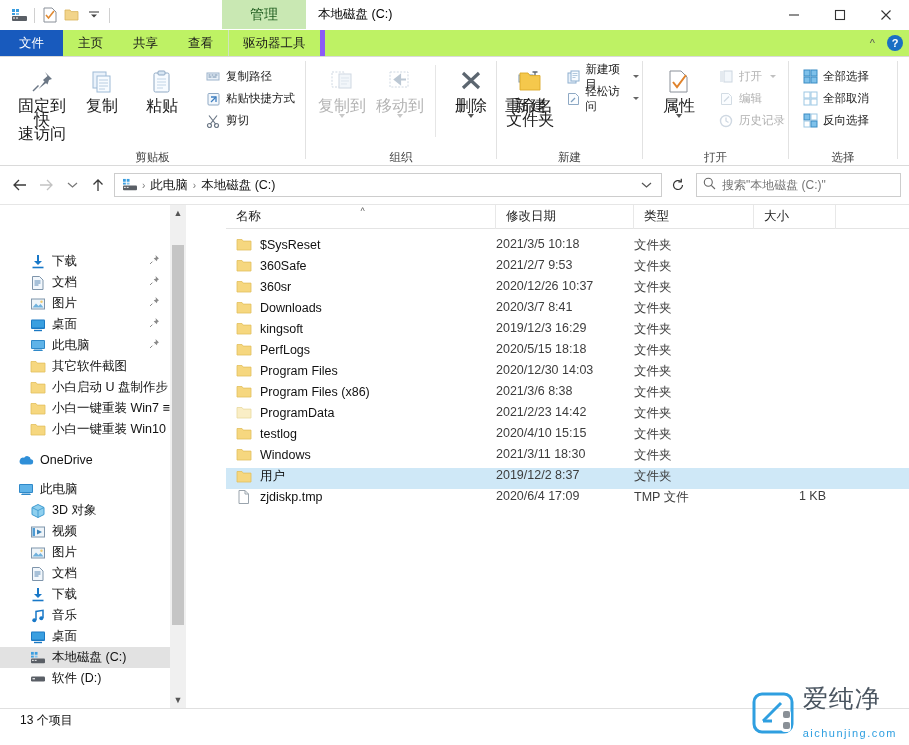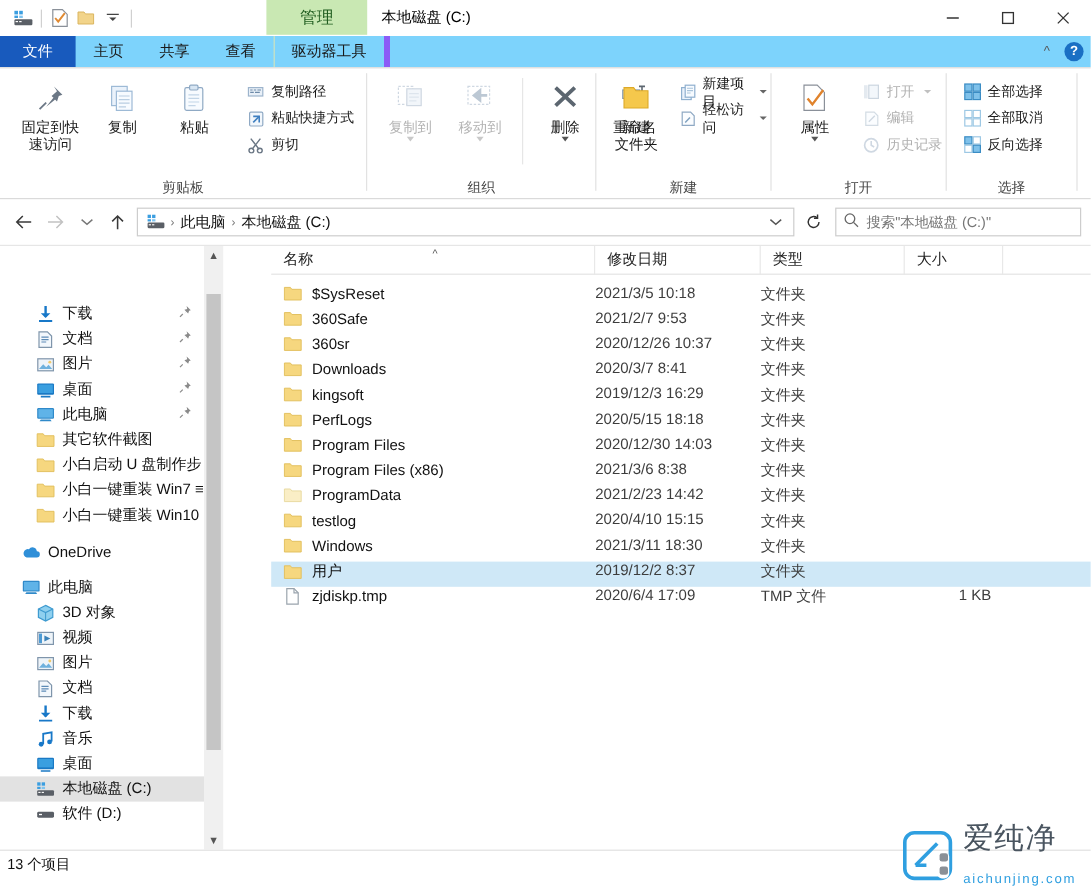"文件" .tabrow { background: #7dd3fc -> #bef264 }
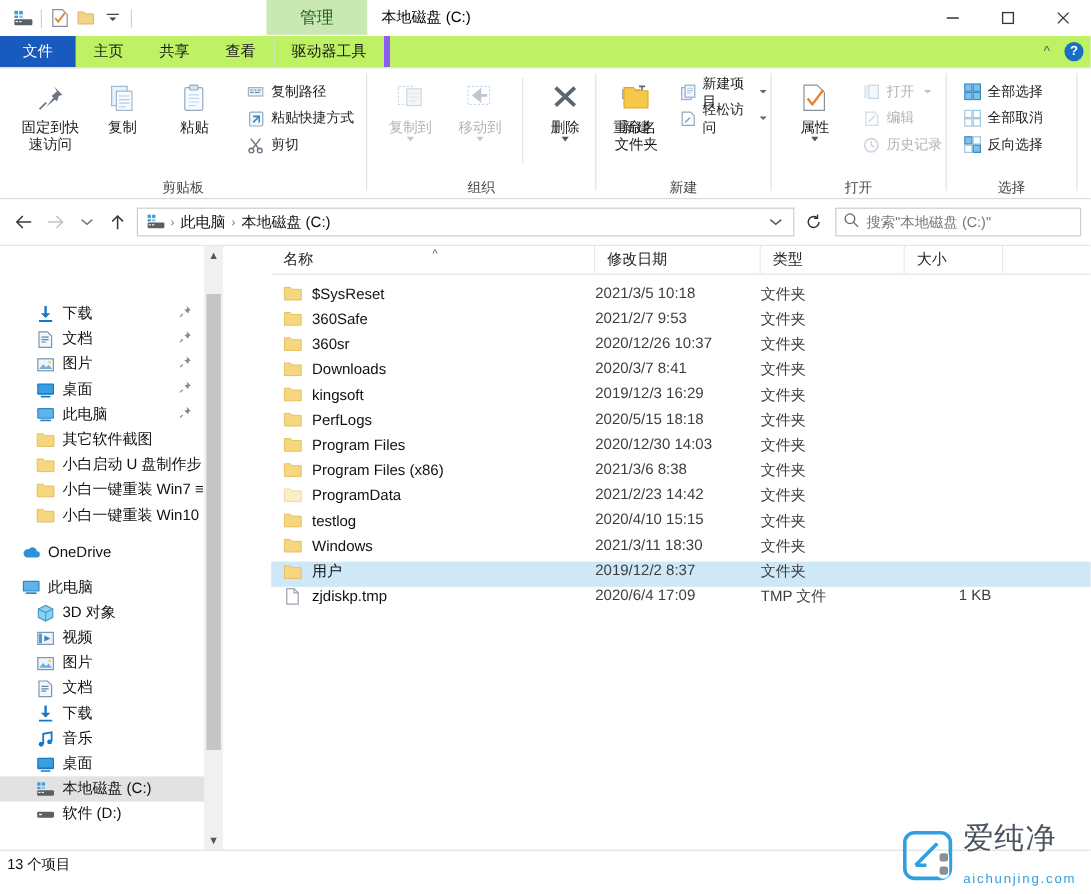"固定到快" .bigbtn { font-size: 12px -> 16px }
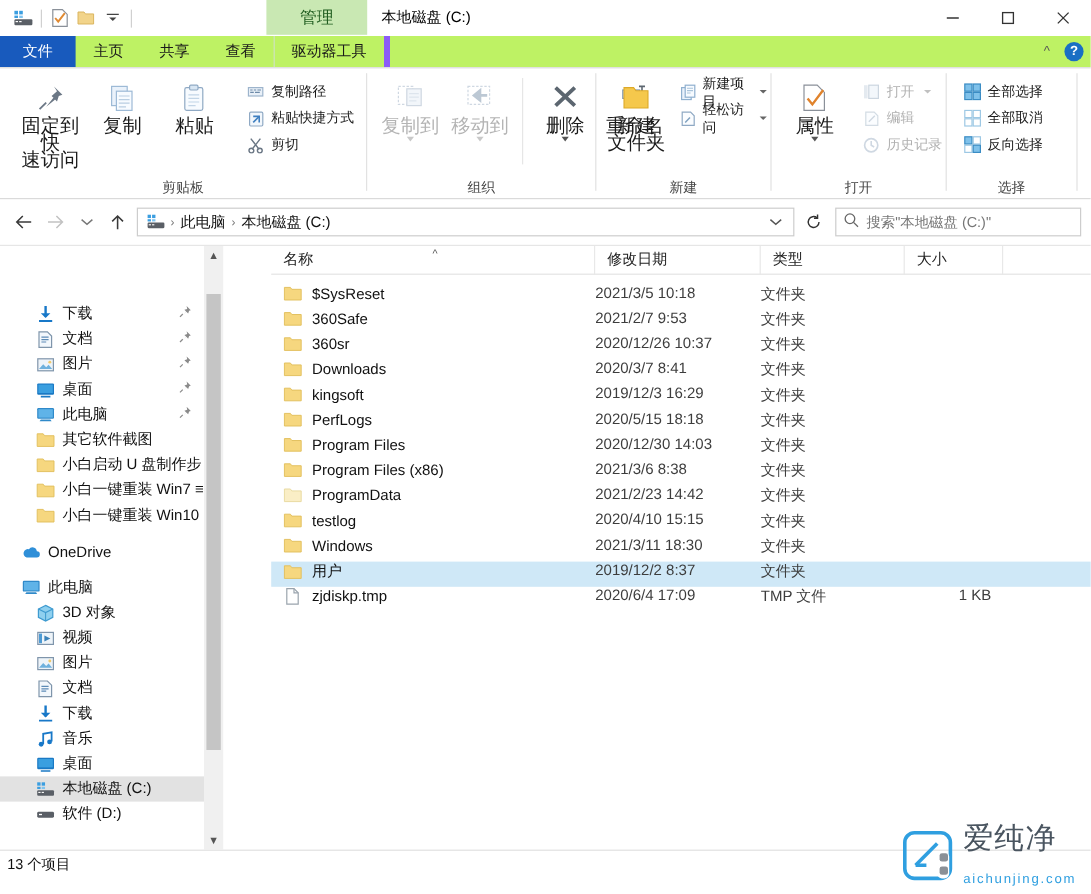"13 个项目" .statusbar { padding-left: 6px -> 20px }
